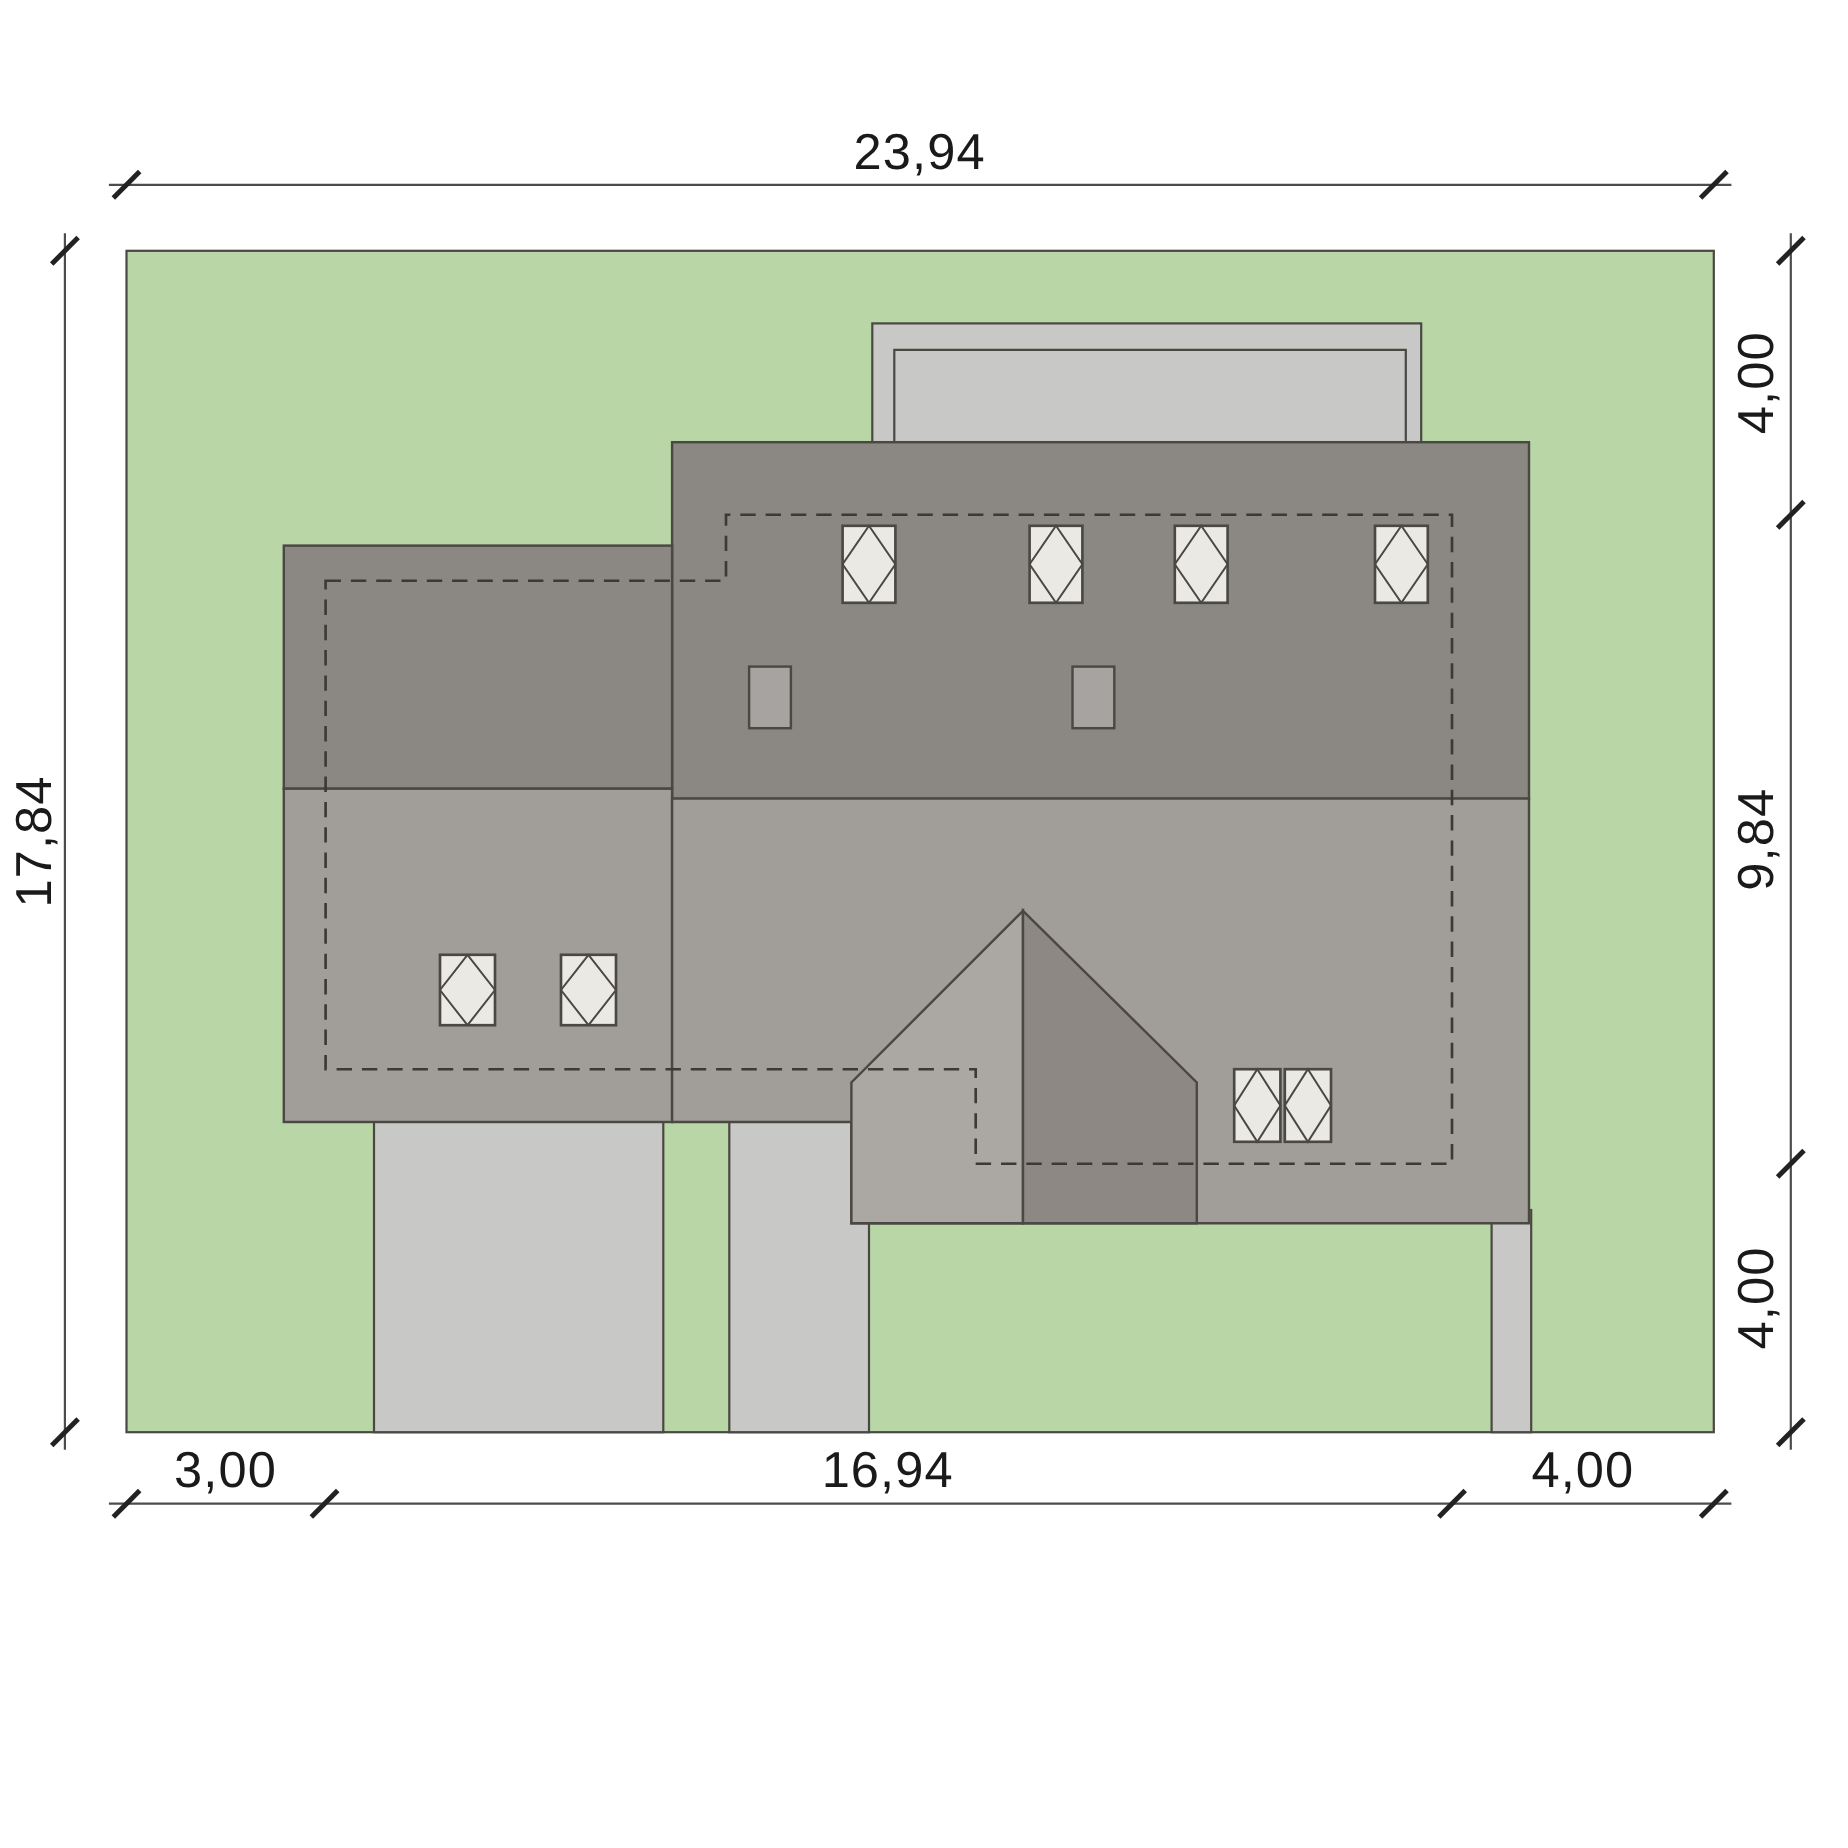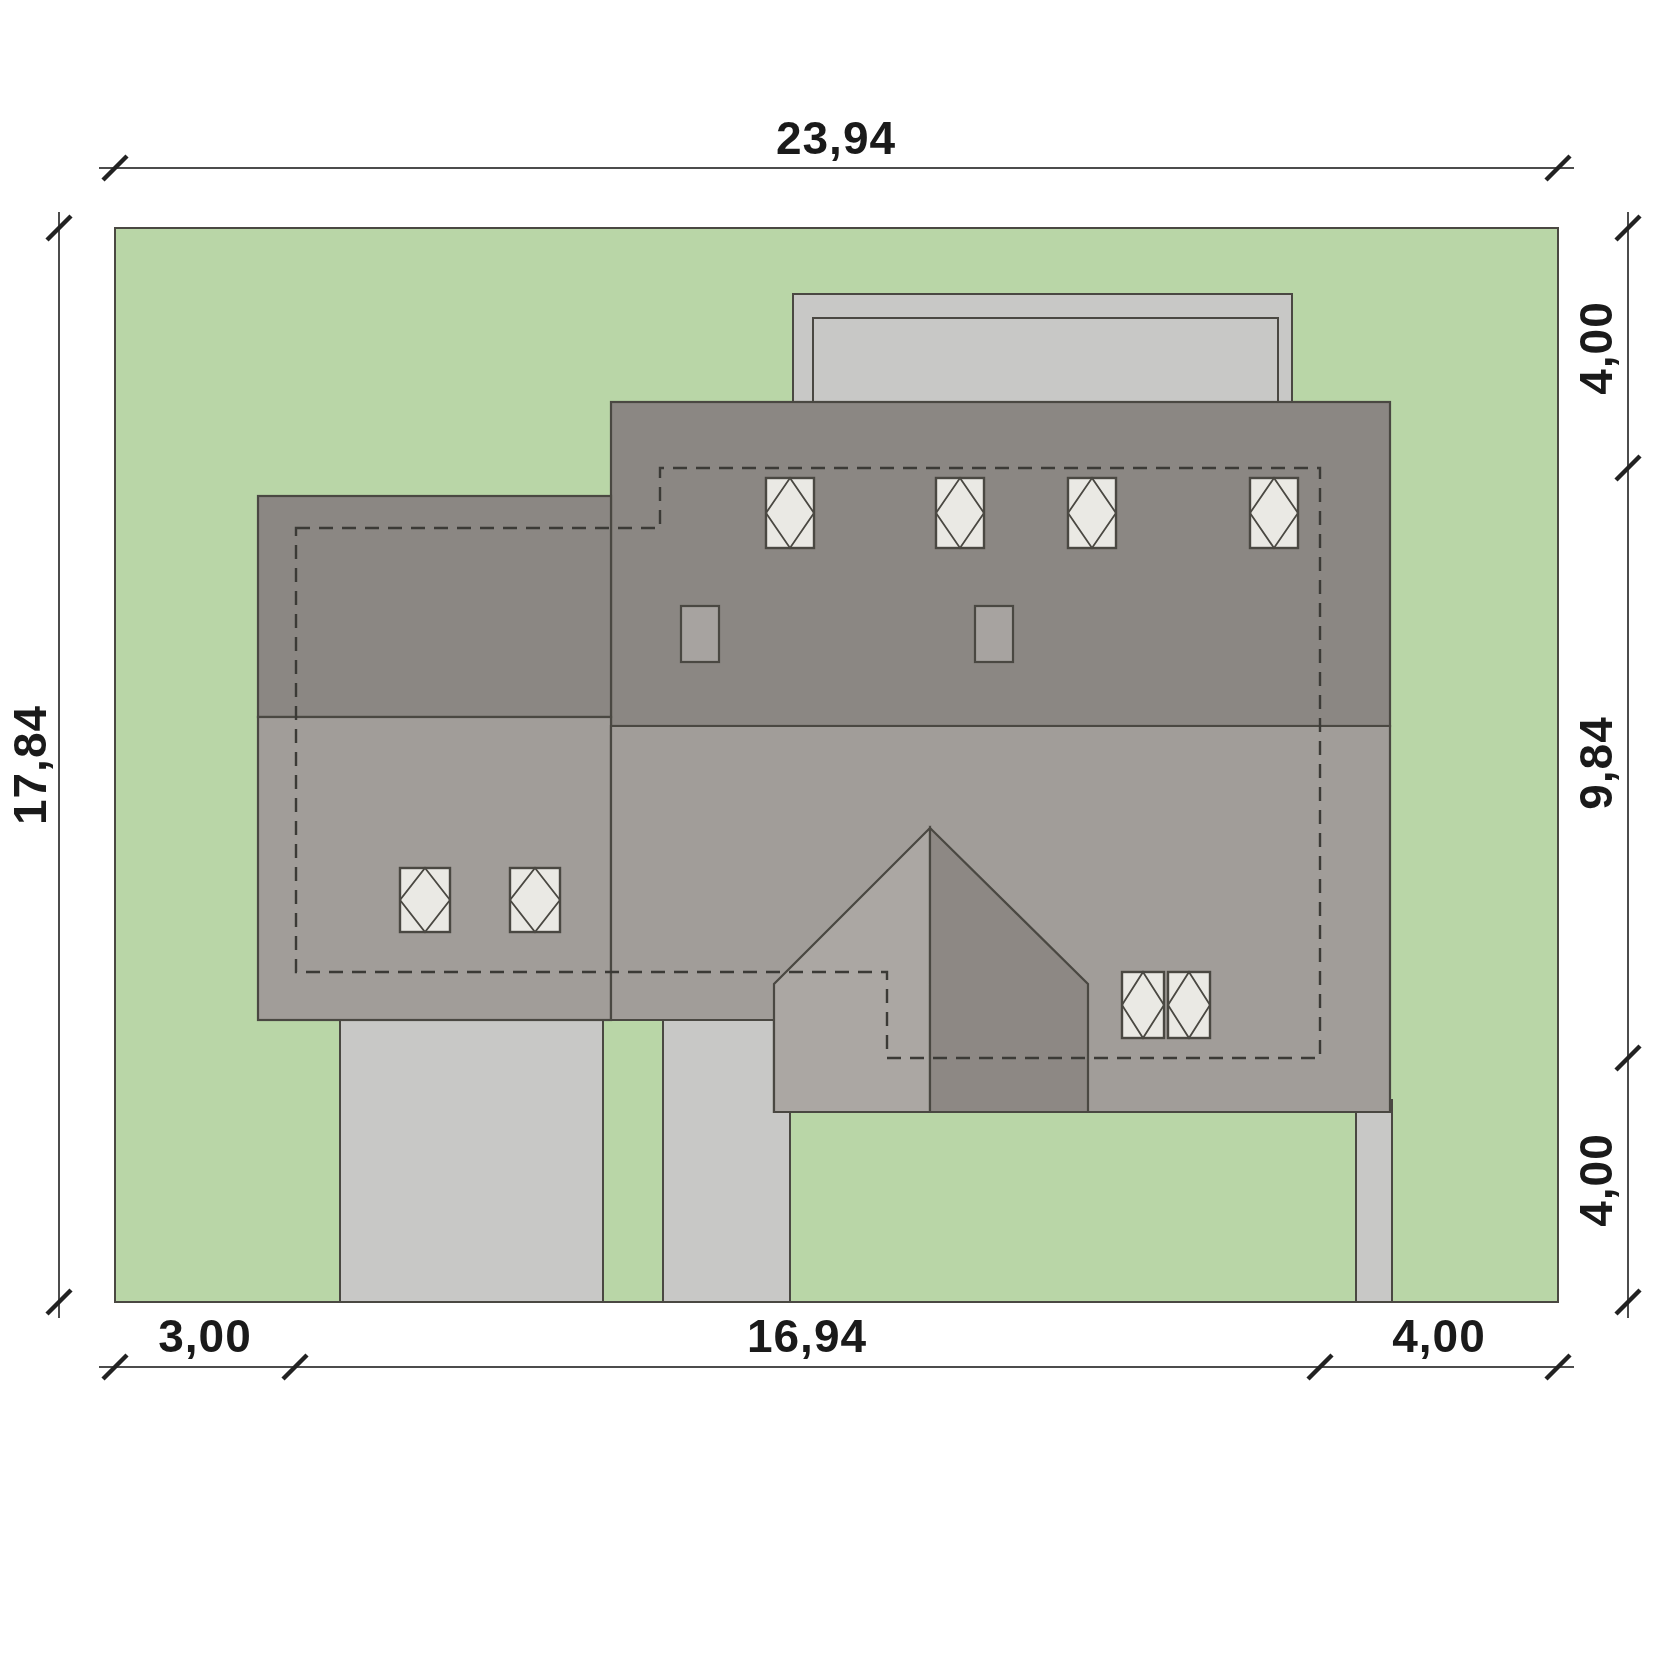"23,94" .canvas { font-weight: bold -> none }
